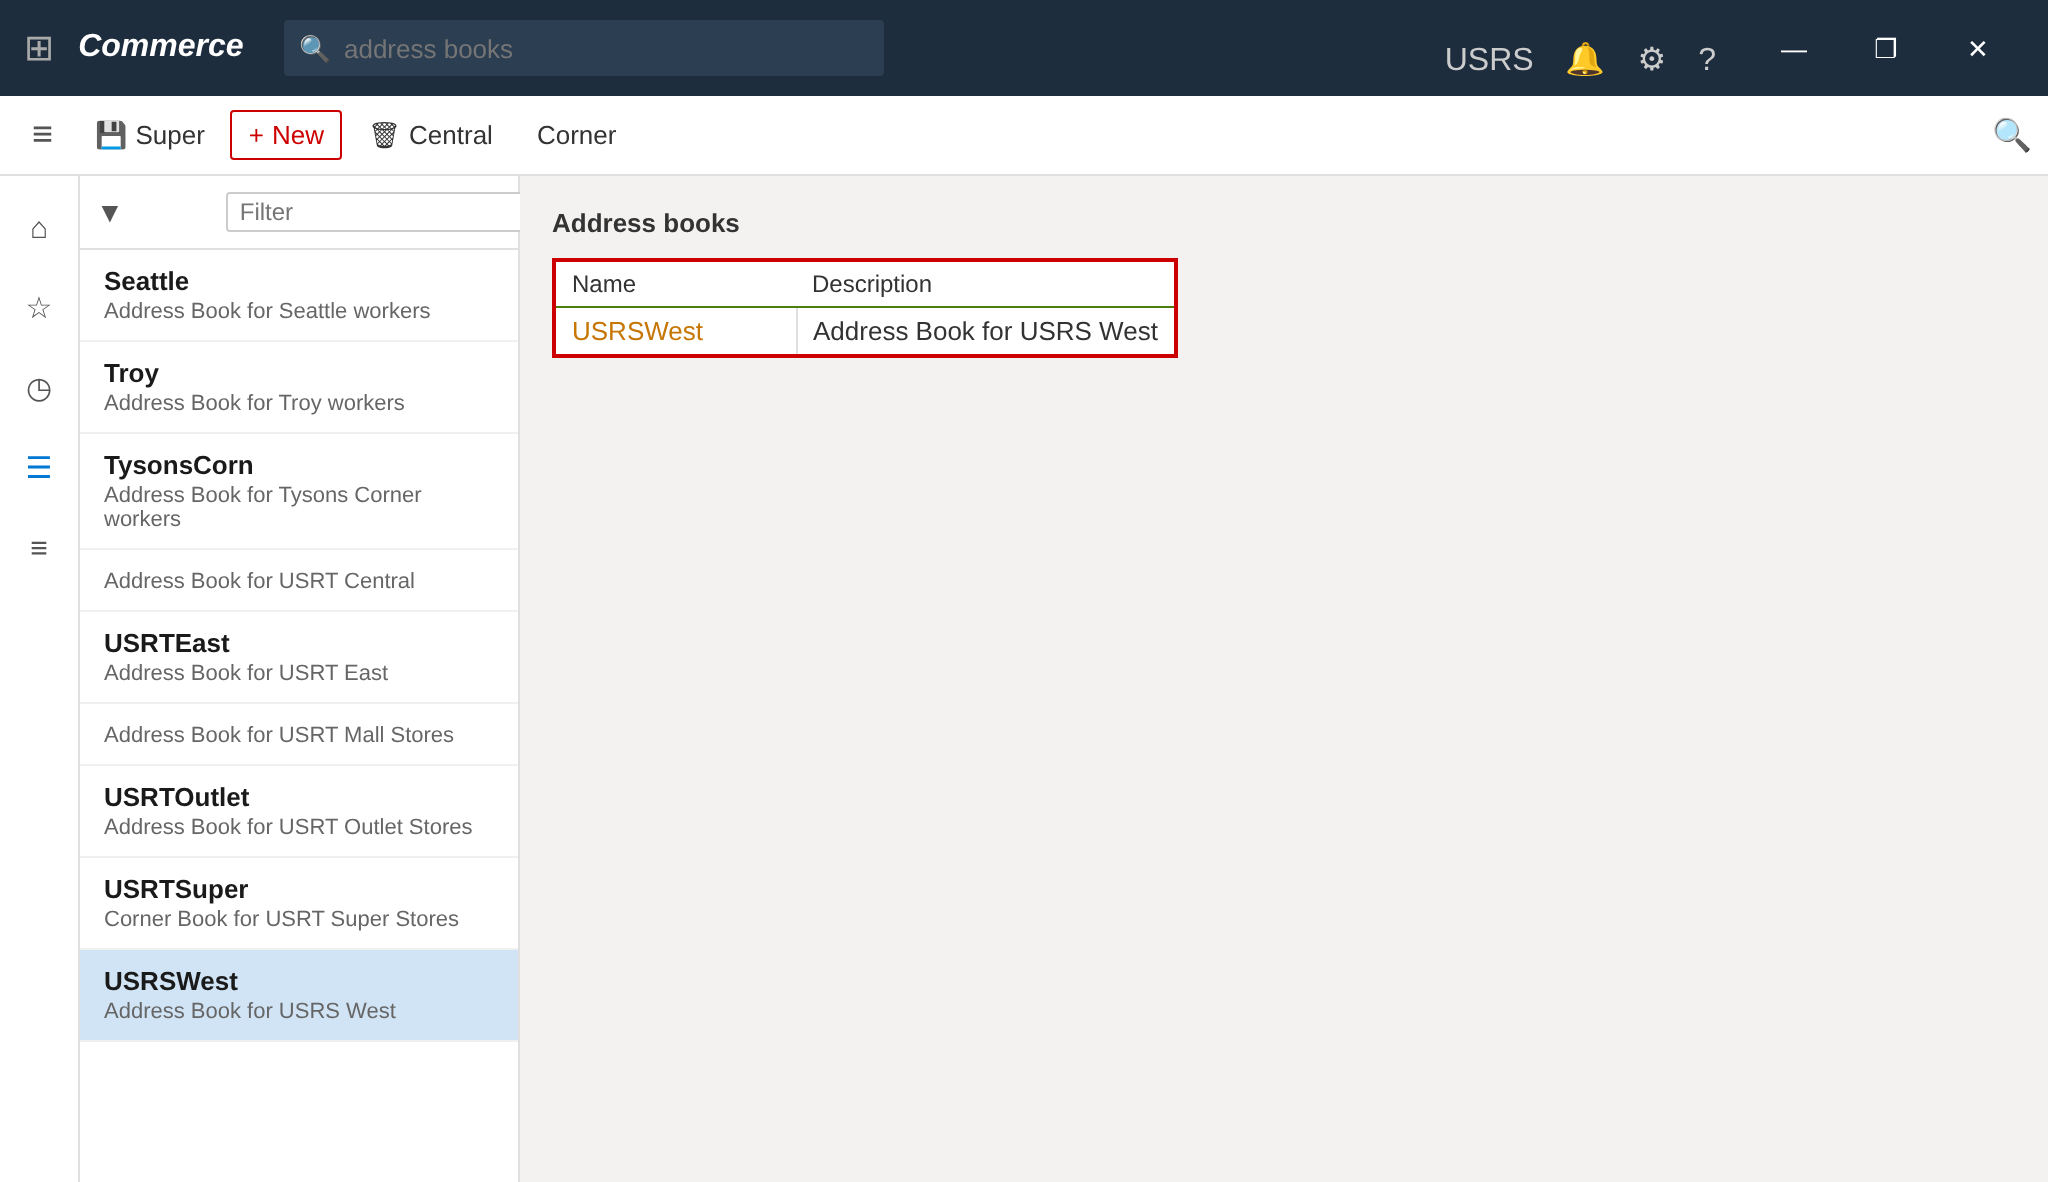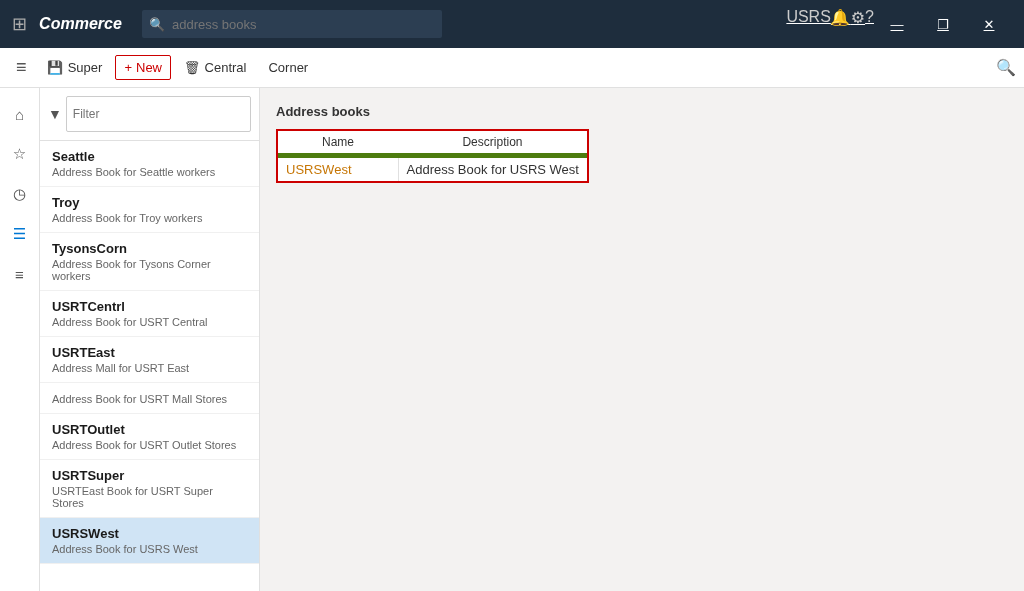"USRS" .title-bar-right { align-items: flex-start -> flex-end; gap: none -> 16px; text-decoration: underline -> none }
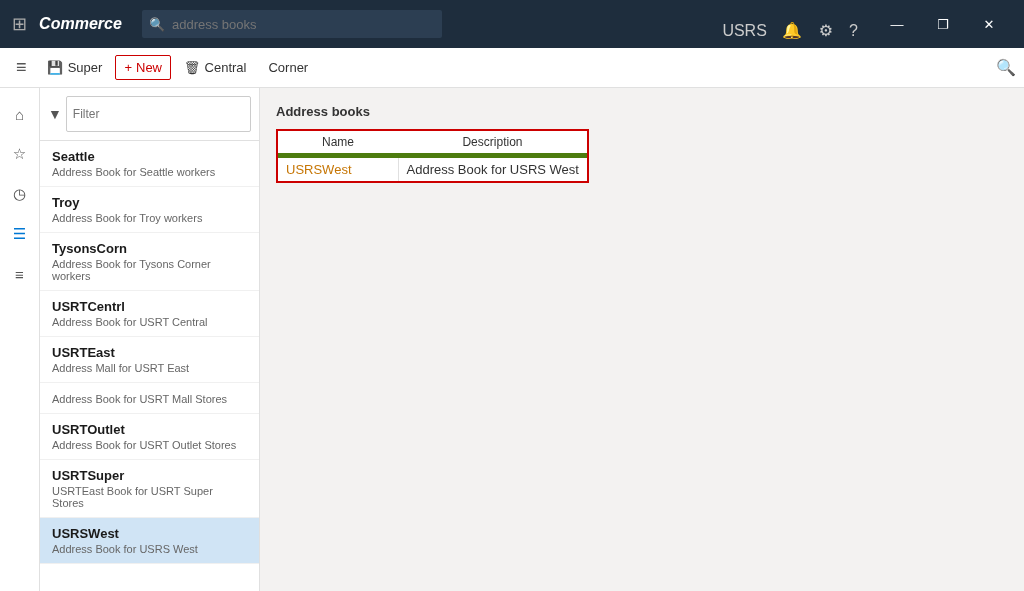"Filter" .filter-input { height: 36px -> 20px; margin-left: none -> 47px }
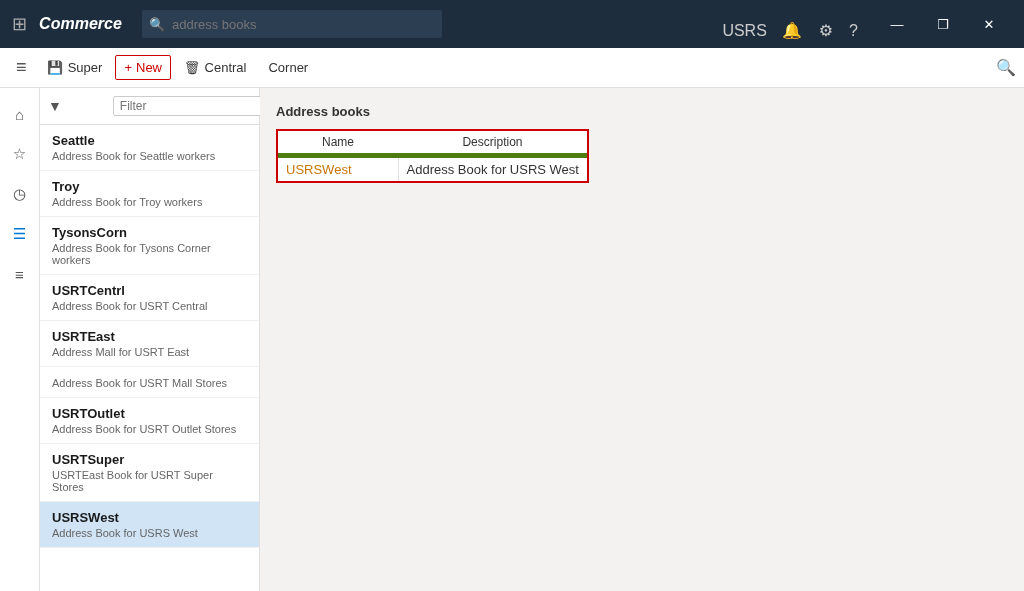"Name" .ab-table th { border-bottom: 5px solid #4d7c0f -> 1px solid #4d7c0f; text-align: center -> left }
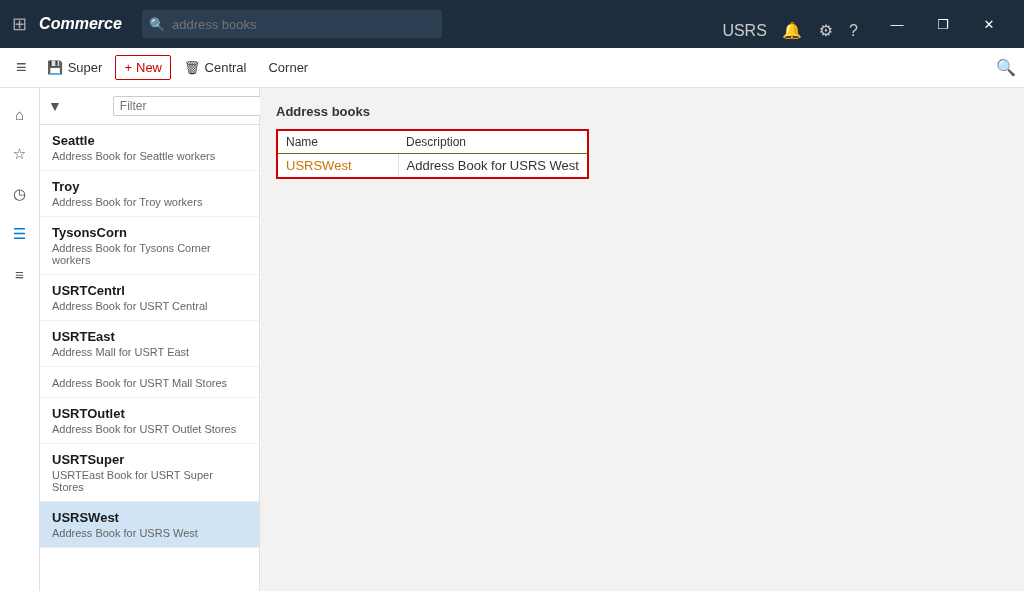"USRTCentrl" div.list-item-name { html: <div>USRTCentrl</div> -> none }
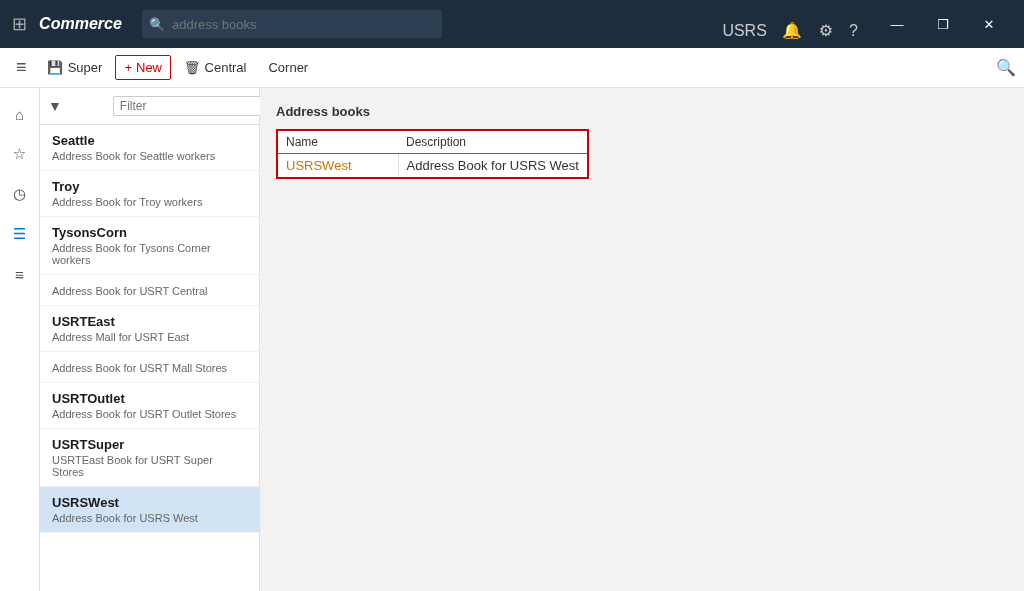"Address Mall for USRT East" div.list-item-desc { text: Mall -> Book }
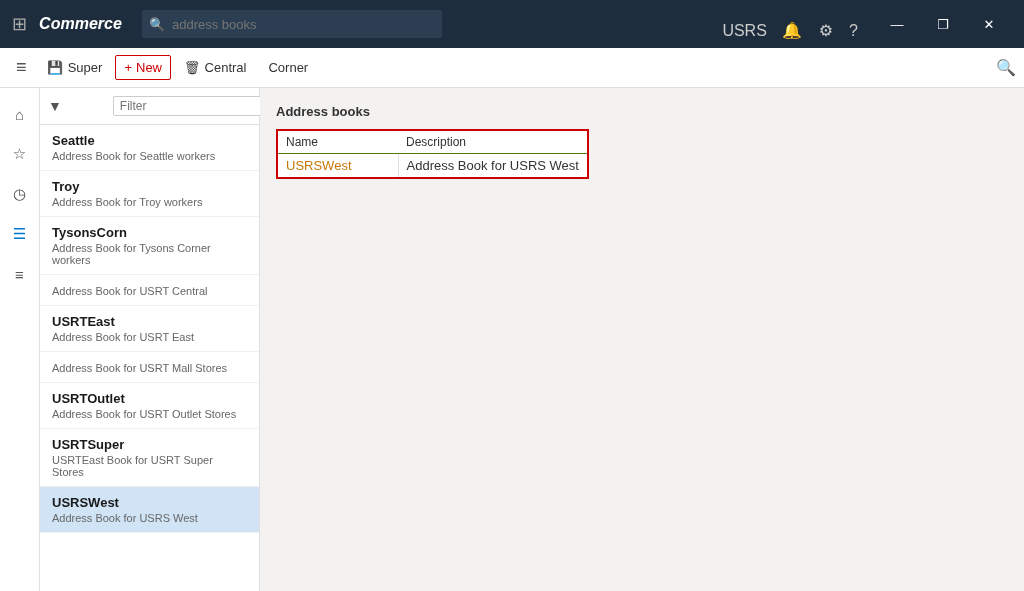"USRTEast Book for USRT Super" div.list-item-desc { text: USRTEast -> Corner }
